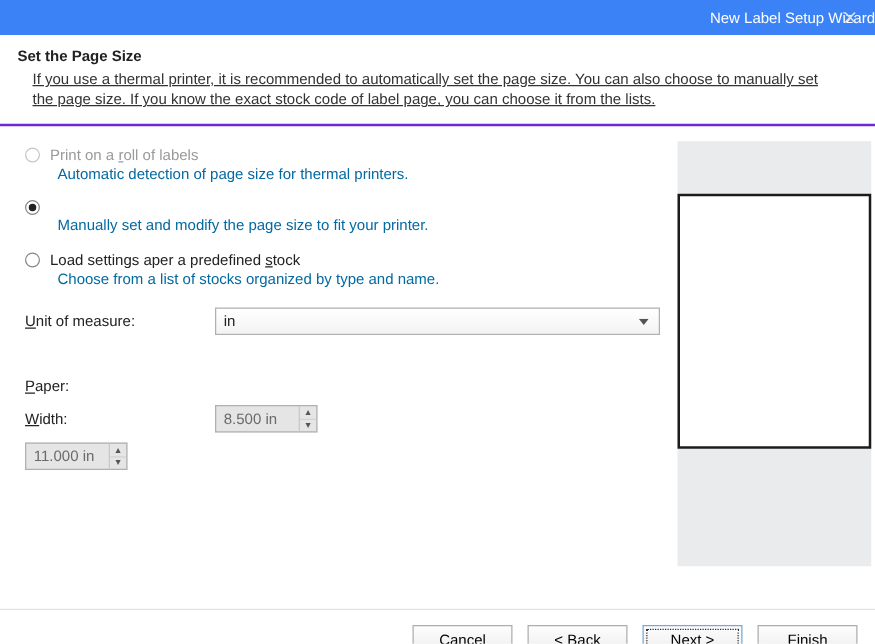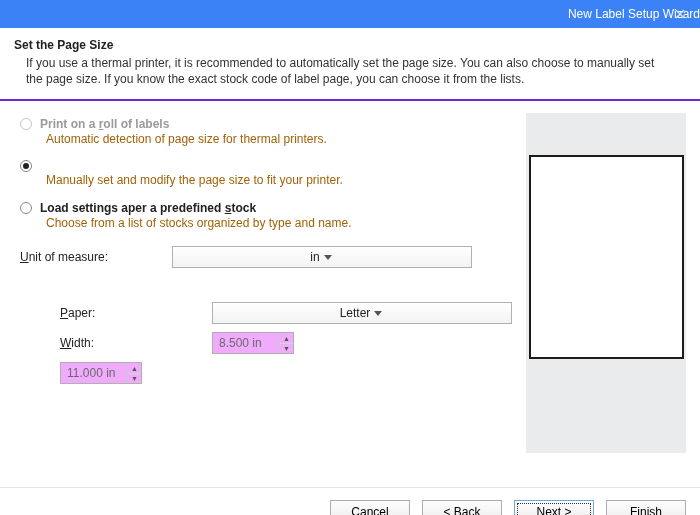"If you use a thermal" .header p { text-decoration: none -> underline }
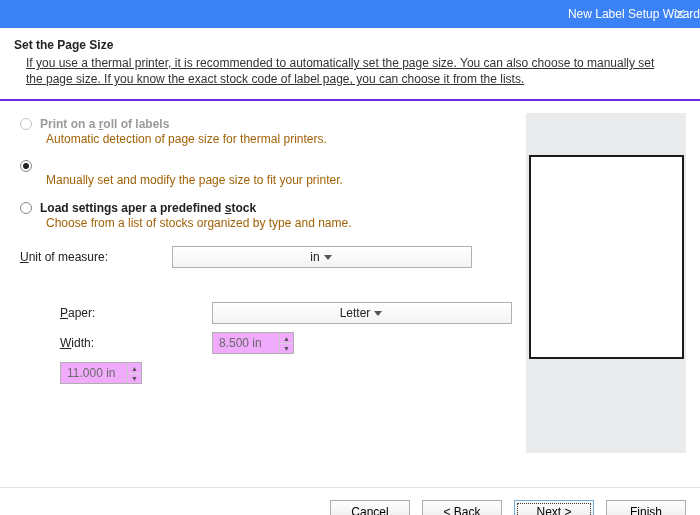"Print on a roll of" .radio-row label.rl { font-weight: bold -> none }
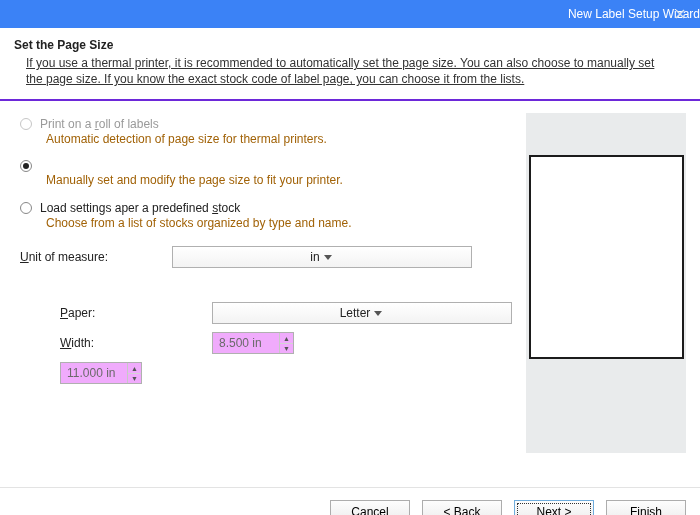"Automatic detection of page size" .radio-desc { color: #a16207 -> #0369a1 }
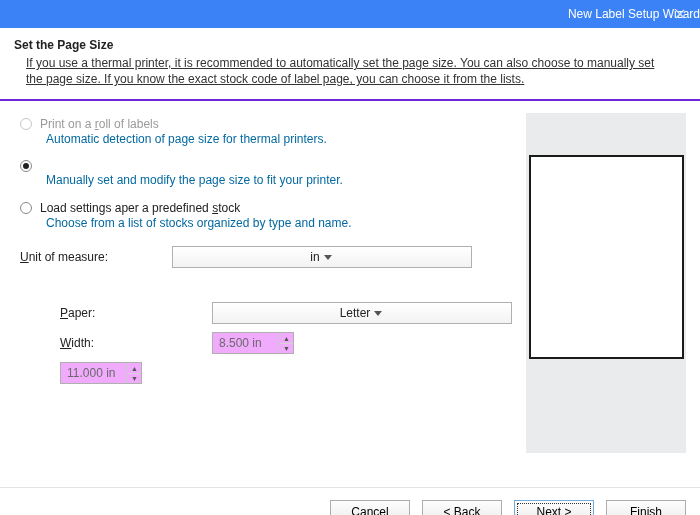"in" .combo { justify-content: center -> space-between; width: 300px -> 356px }
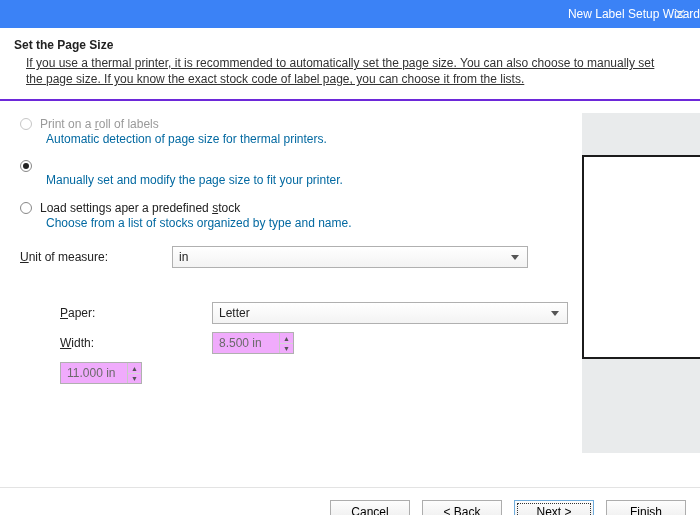"Paper:" .form-row.tight { margin-left: 40px -> none }
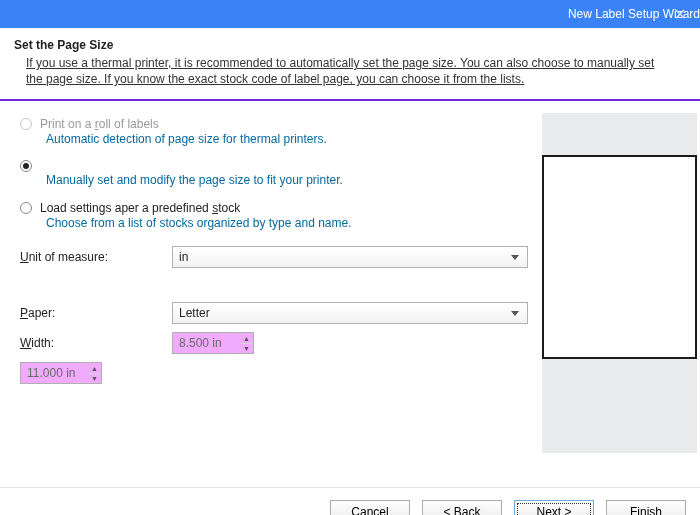"Letter" div.combo { html: <div> <span>Letter</span> <span> <svg> <polygon></polygon> </svg> </span> </div> -> none }
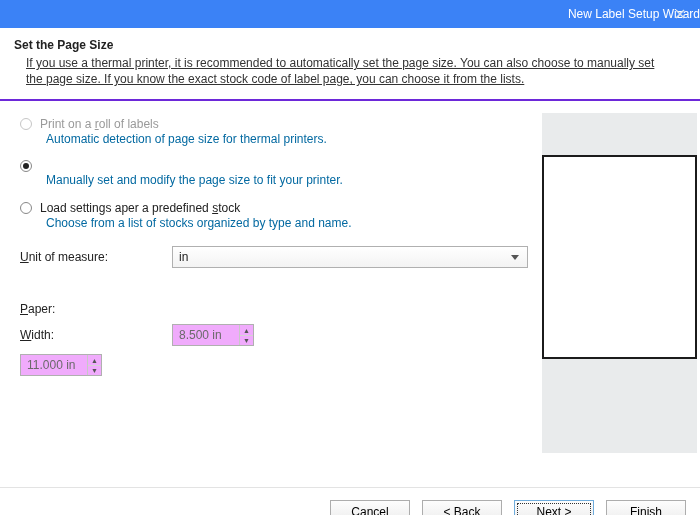"8.500 in" .spin { background: #f0abfc -> #e5e5e5 }
